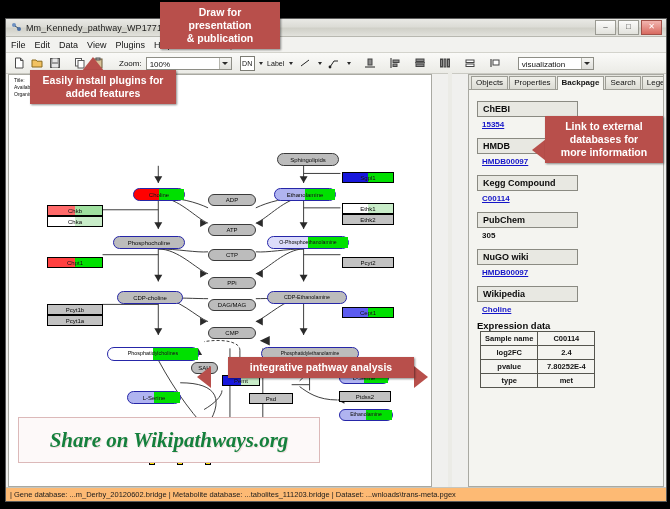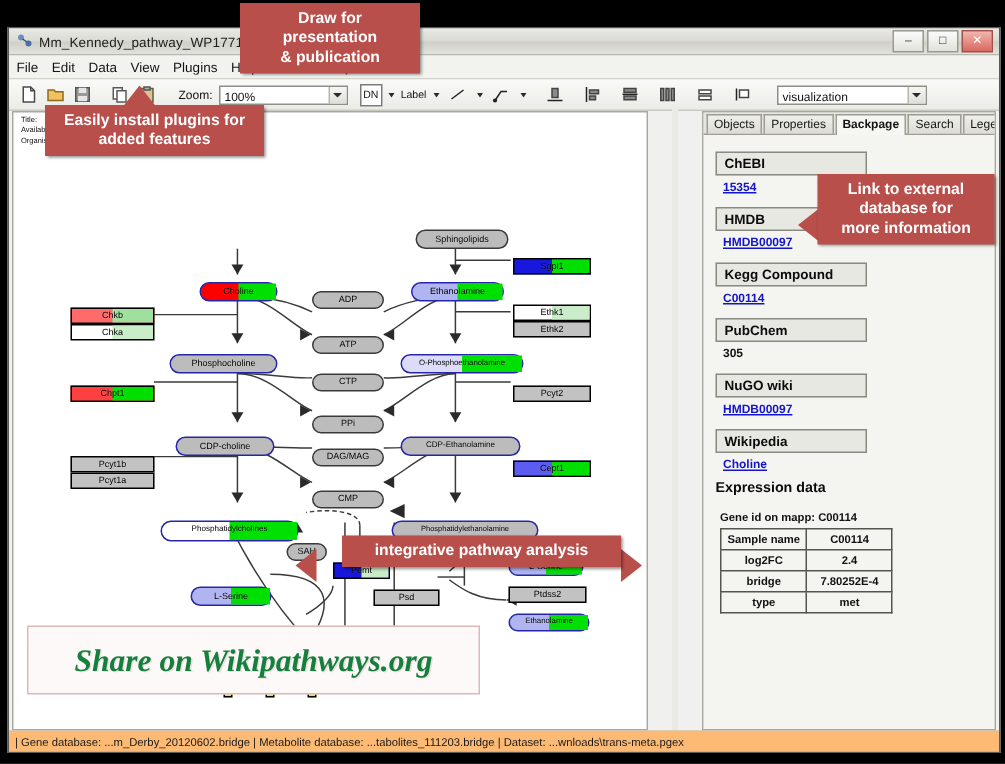"visualization" span.combo { width: 100px -> 76px }
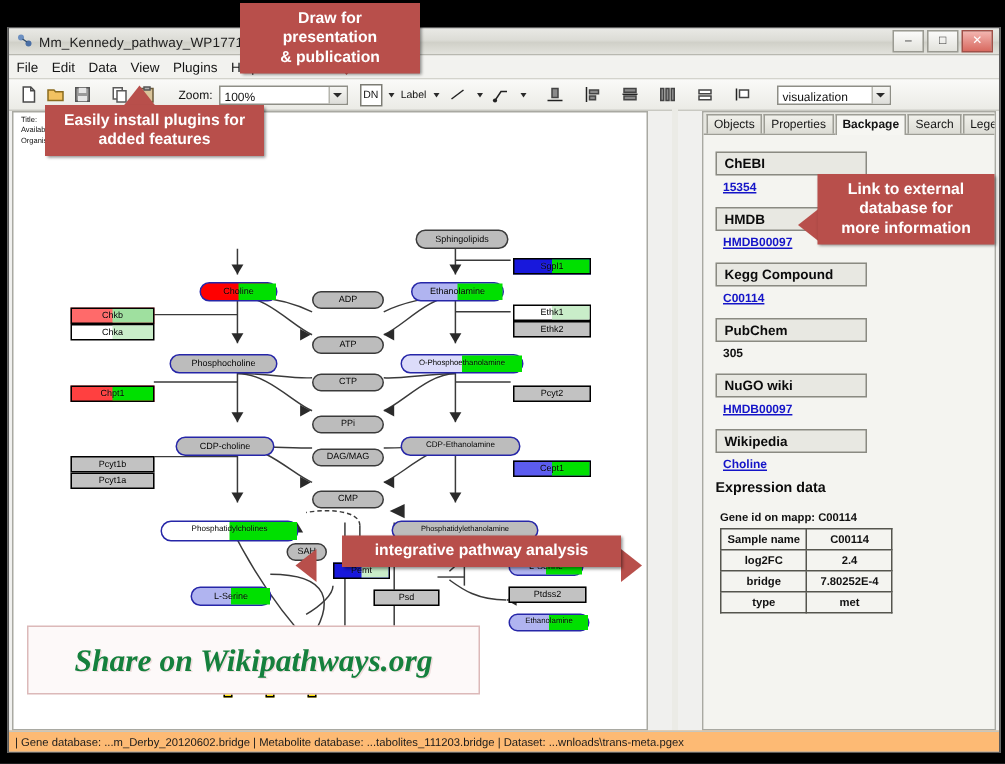"database for" div { text: database -> databases }
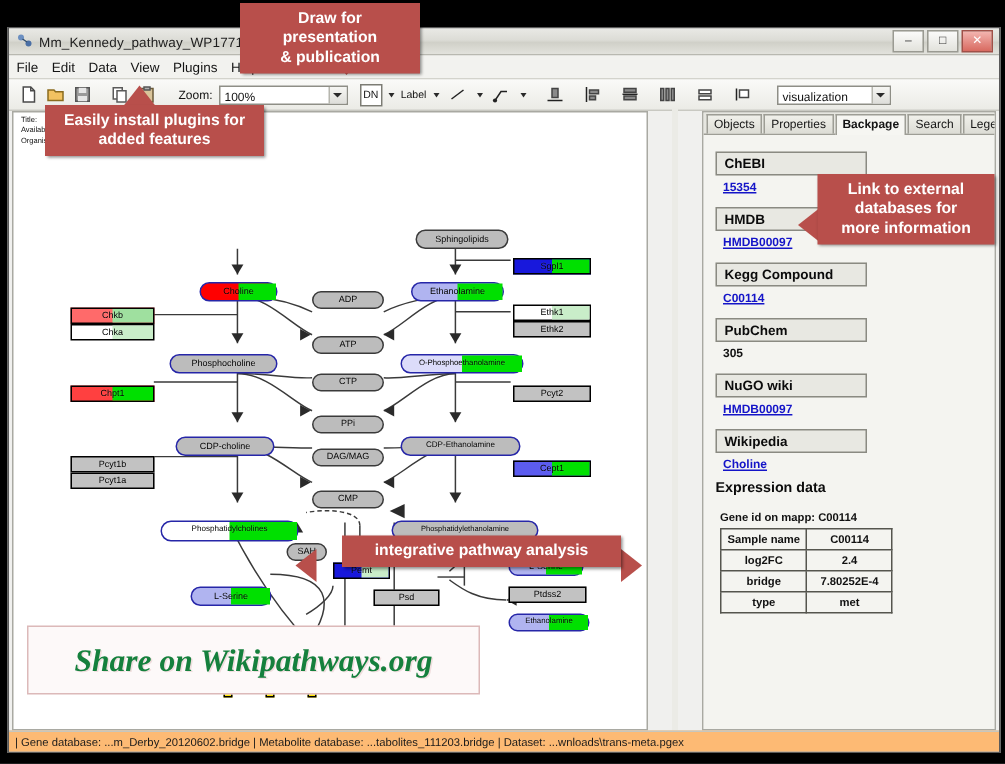"Gene id on mapp: C00114" div.gene-id { html: <div>Gene id on mapp: C00114</div> -> none }
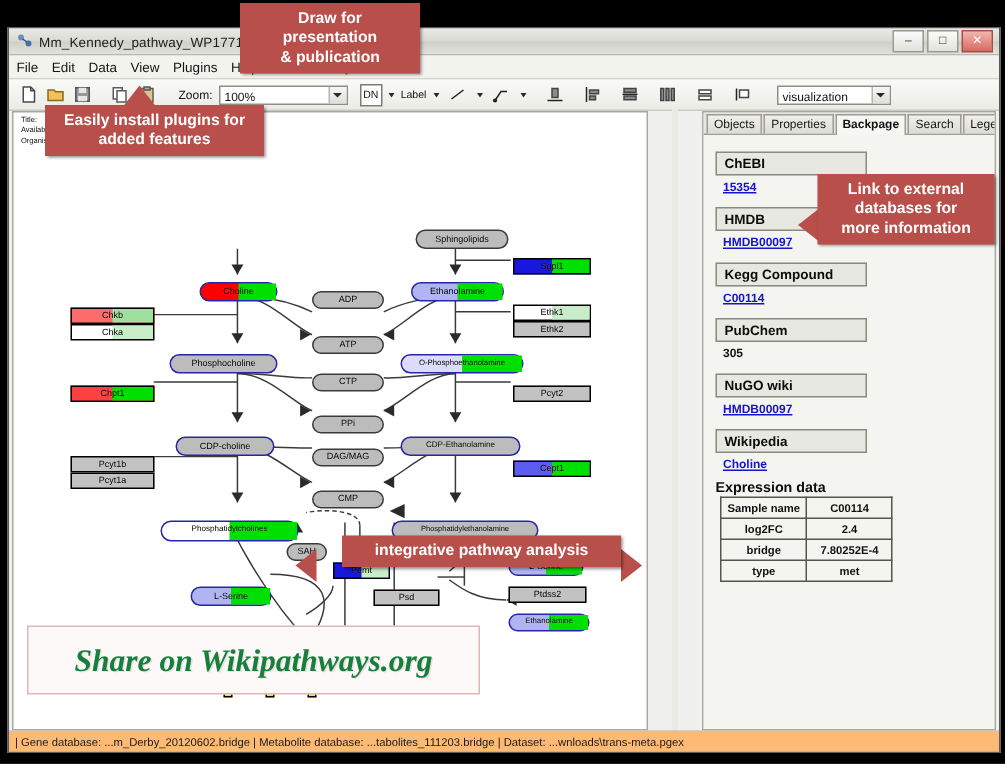"bridge" td { text: bridge -> pvalue }
